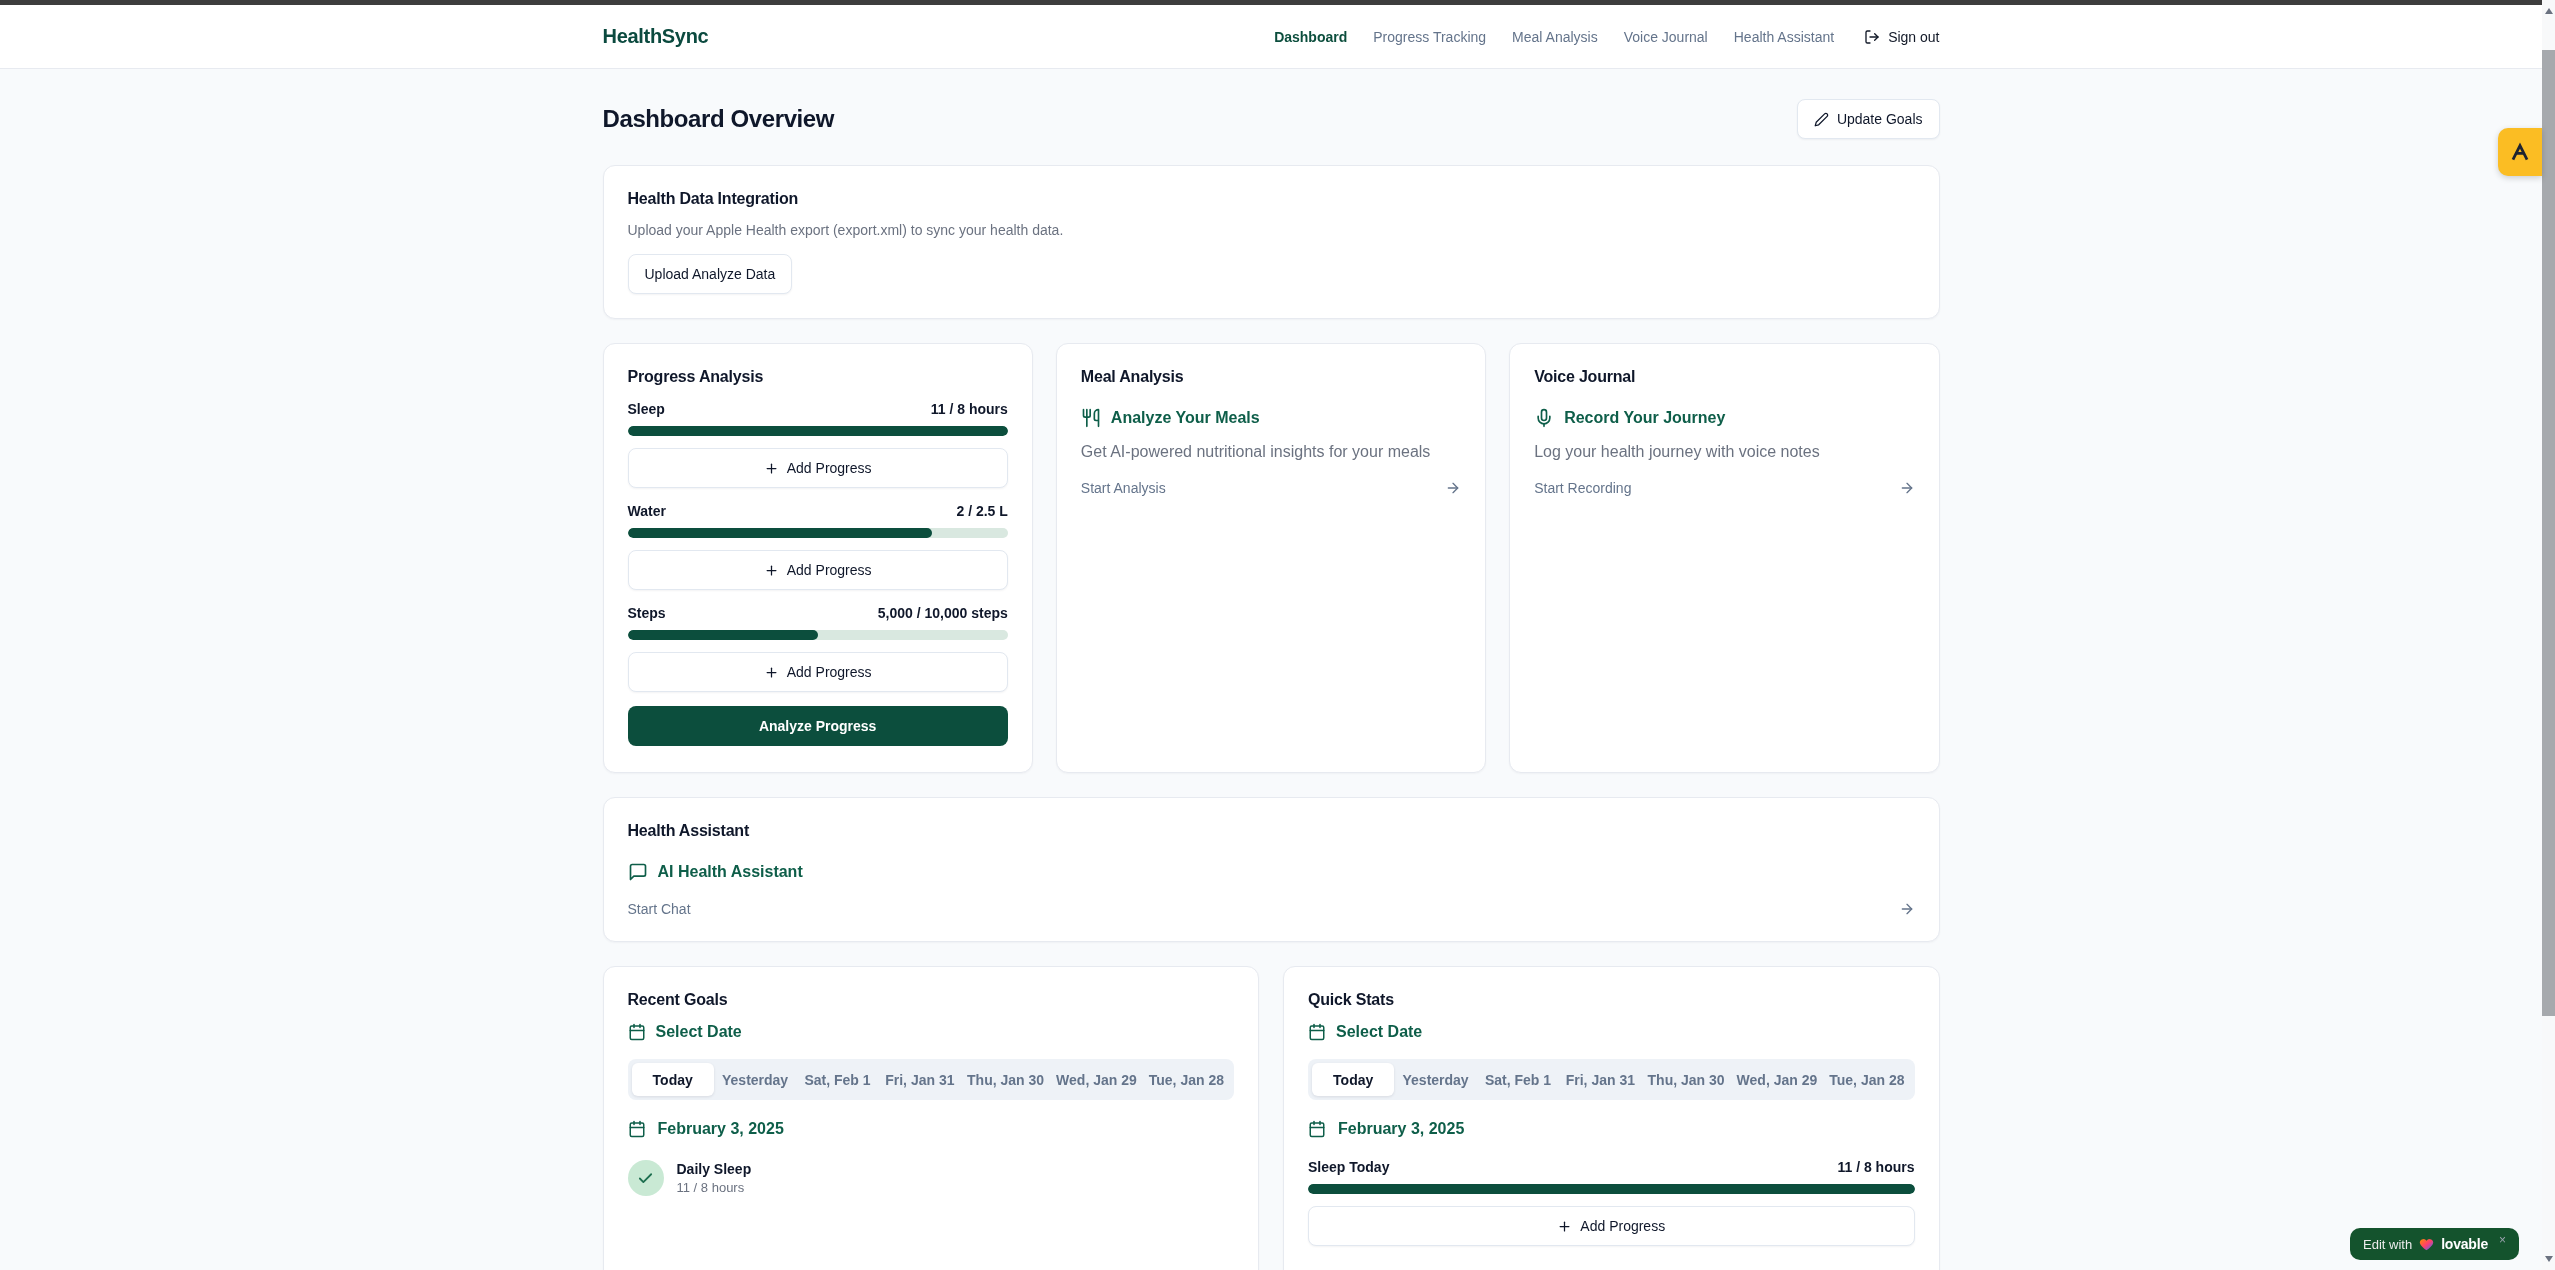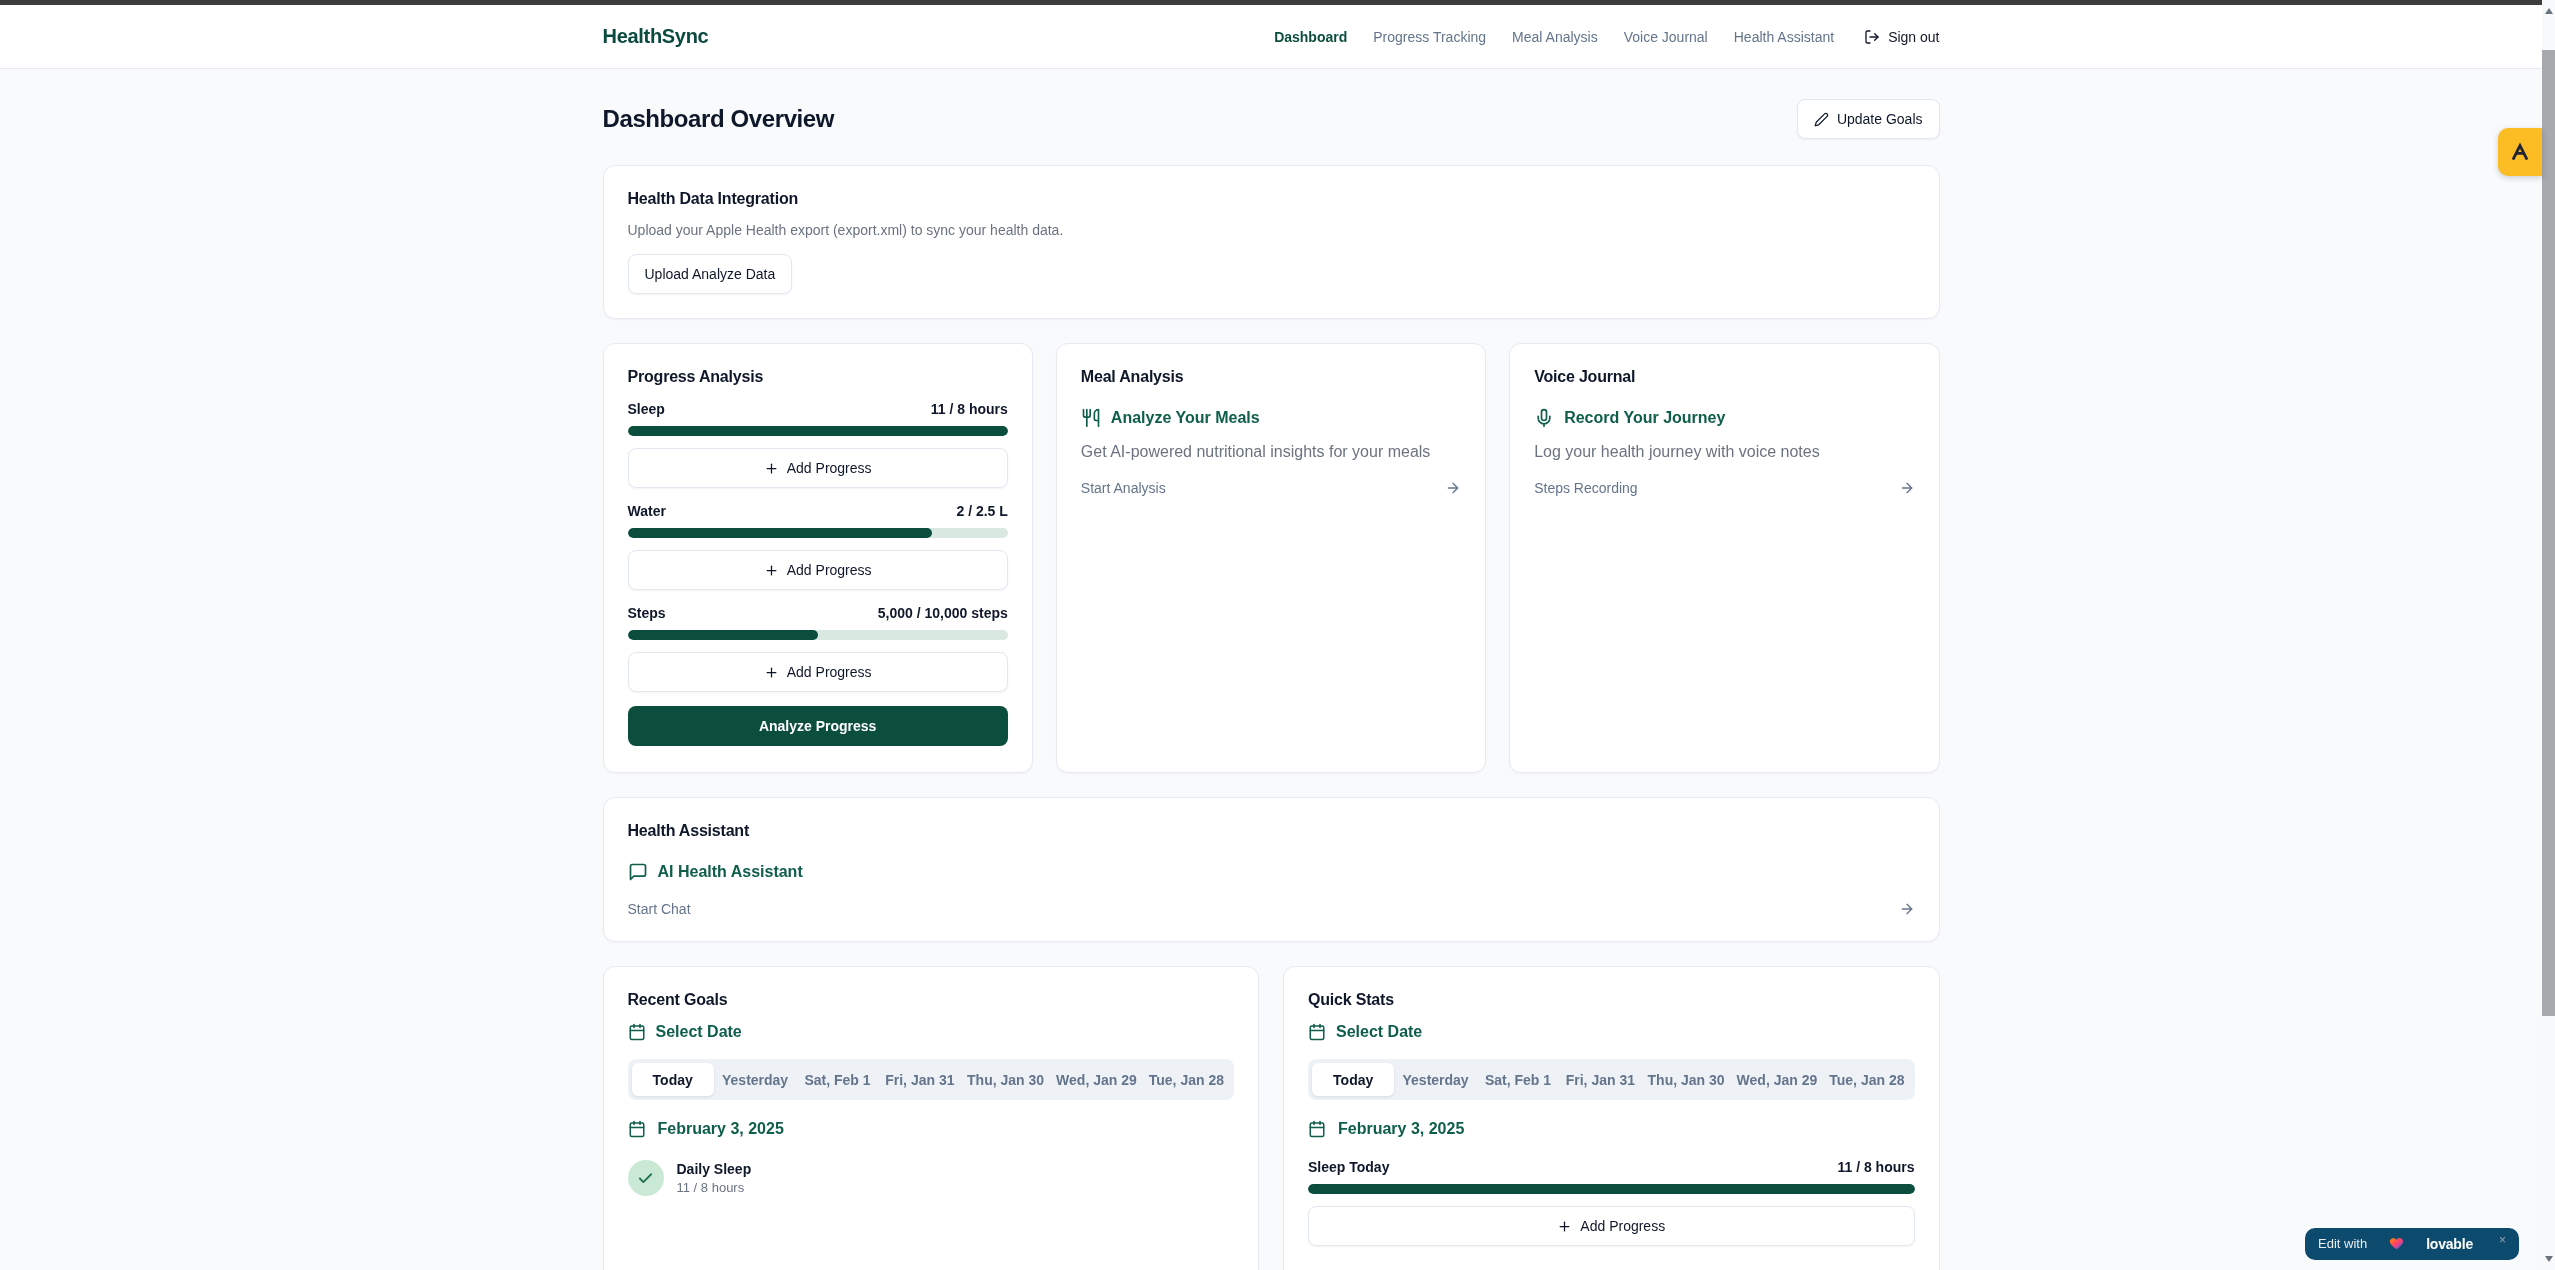"Steps Recording" span { text: Steps -> Start }
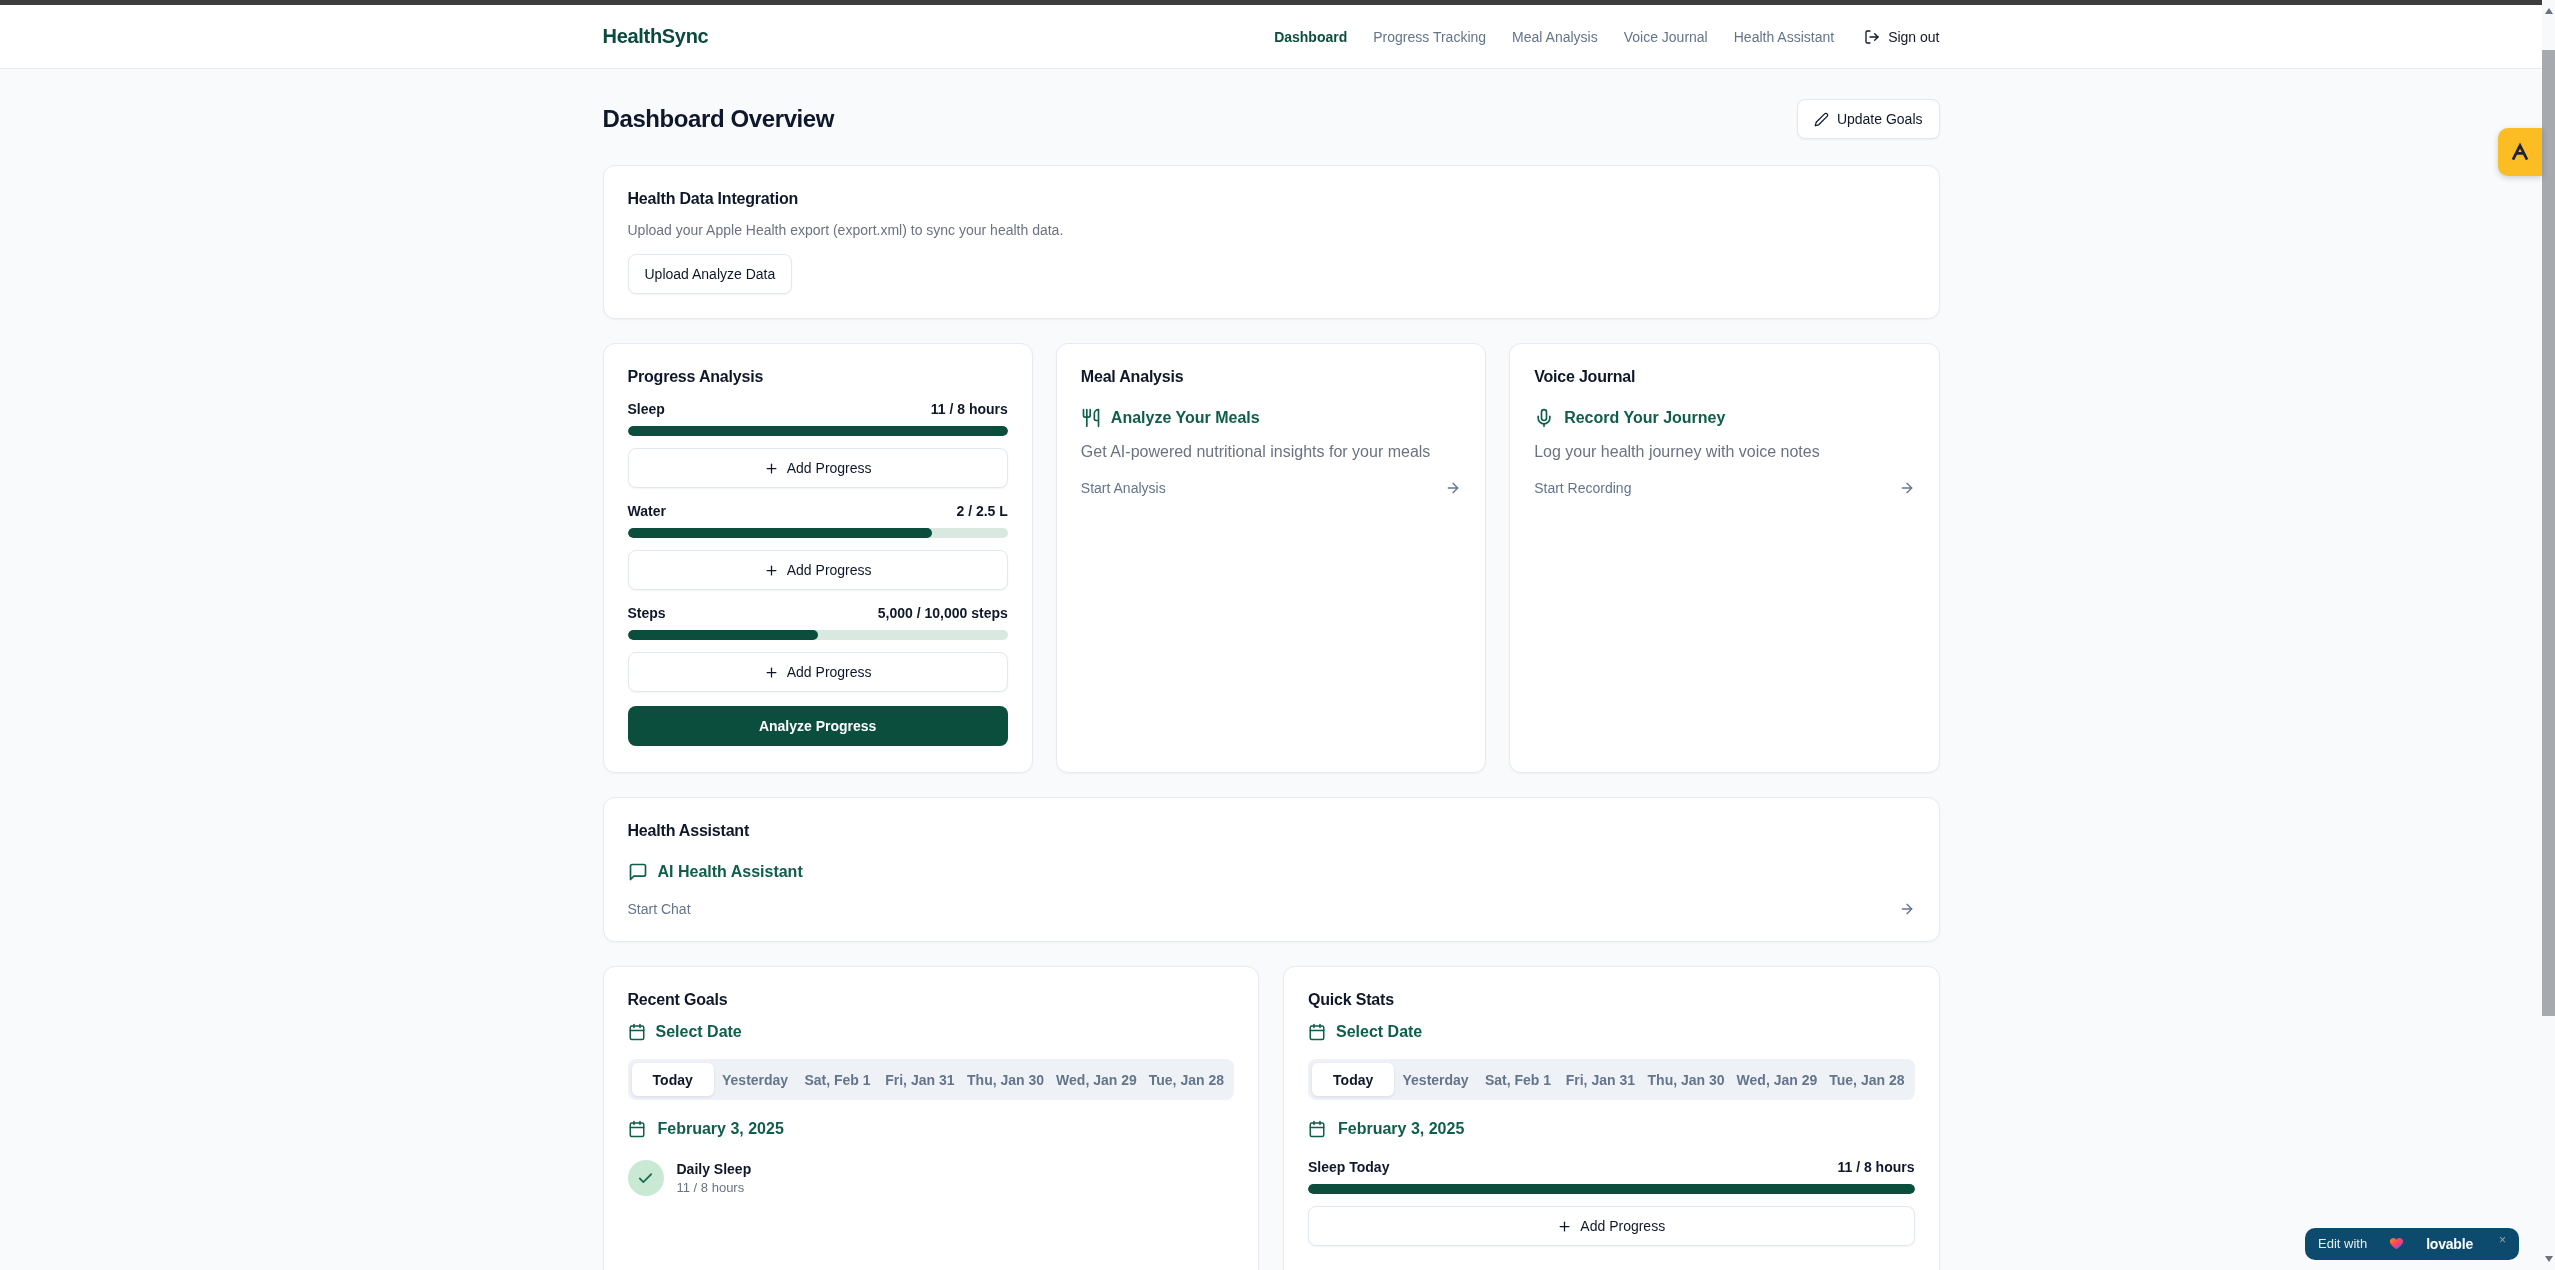"Edit with" .lovable-badge { align-items: flex-start -> center; background: #0c4a6e -> #14532d; gap: 22px -> 7px }
